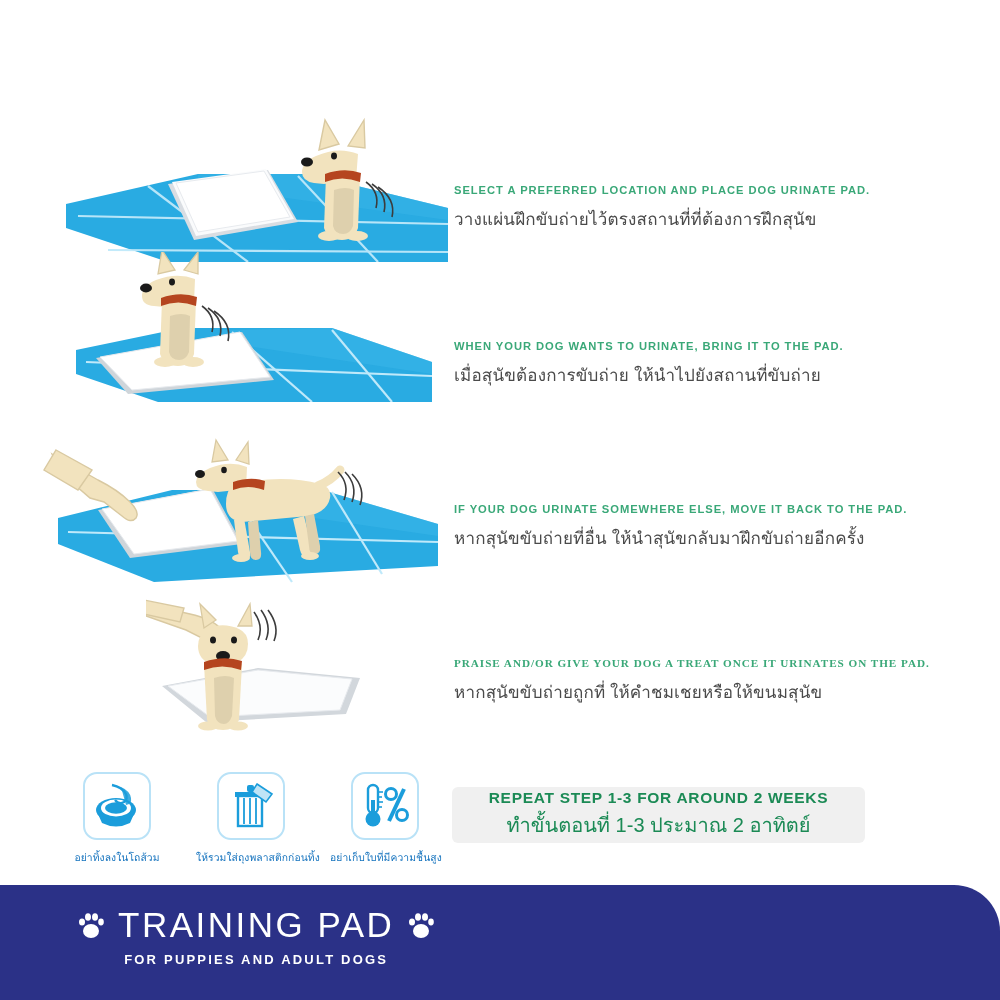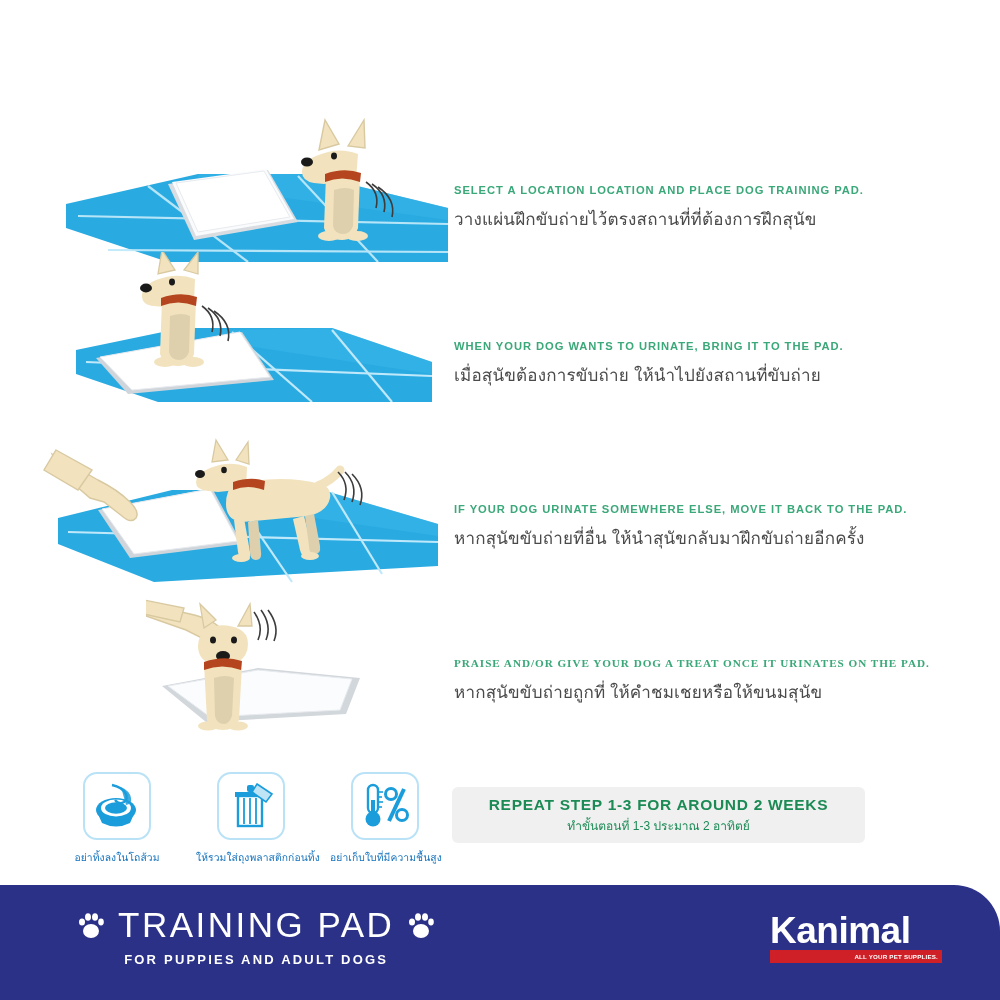"SELECT A LOCATION LOCATION AND" div.step-en { text: LOCATION LOCATION AND PLACE DOG TRAINING -> PREFERRED LOCATION AND PLACE DOG URINATE }
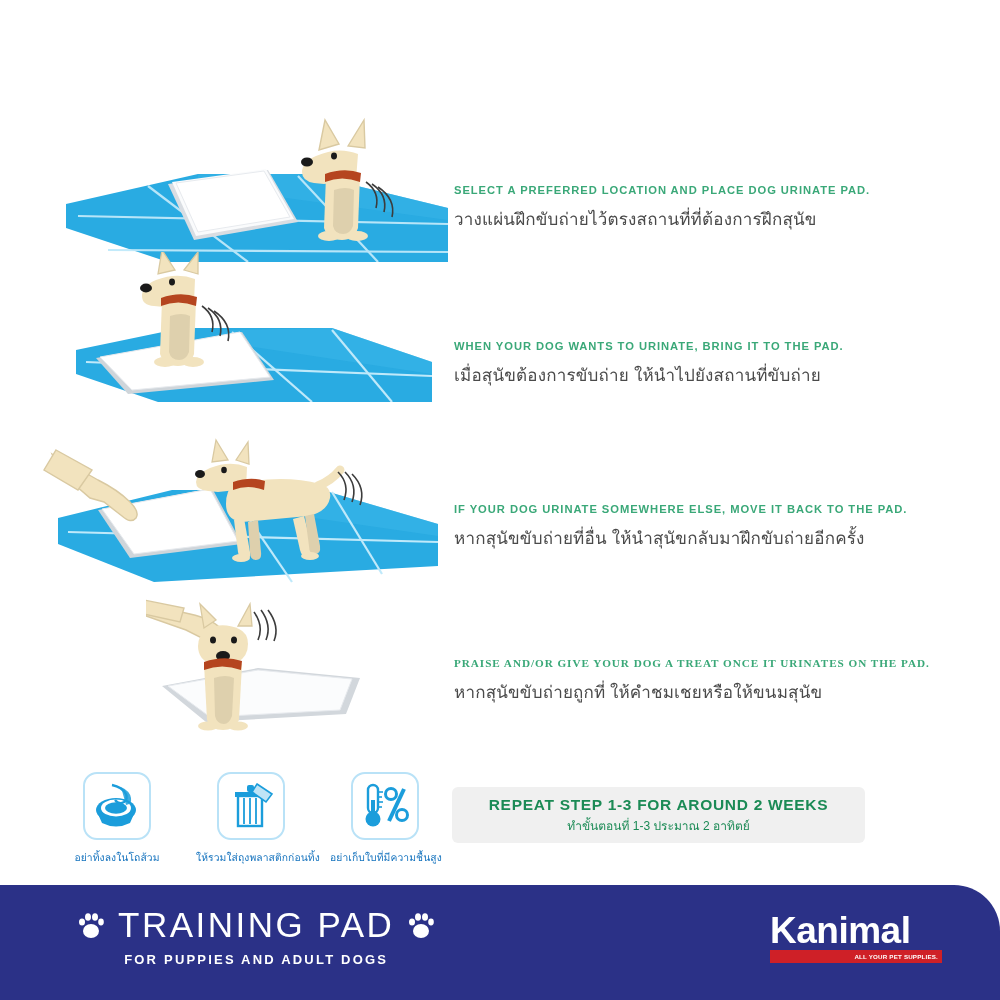"ทำขั้นตอนที่ 1-3 ประมาณ 2 อาทิตย์" .repeat-th { font-size: 12px -> 20px }
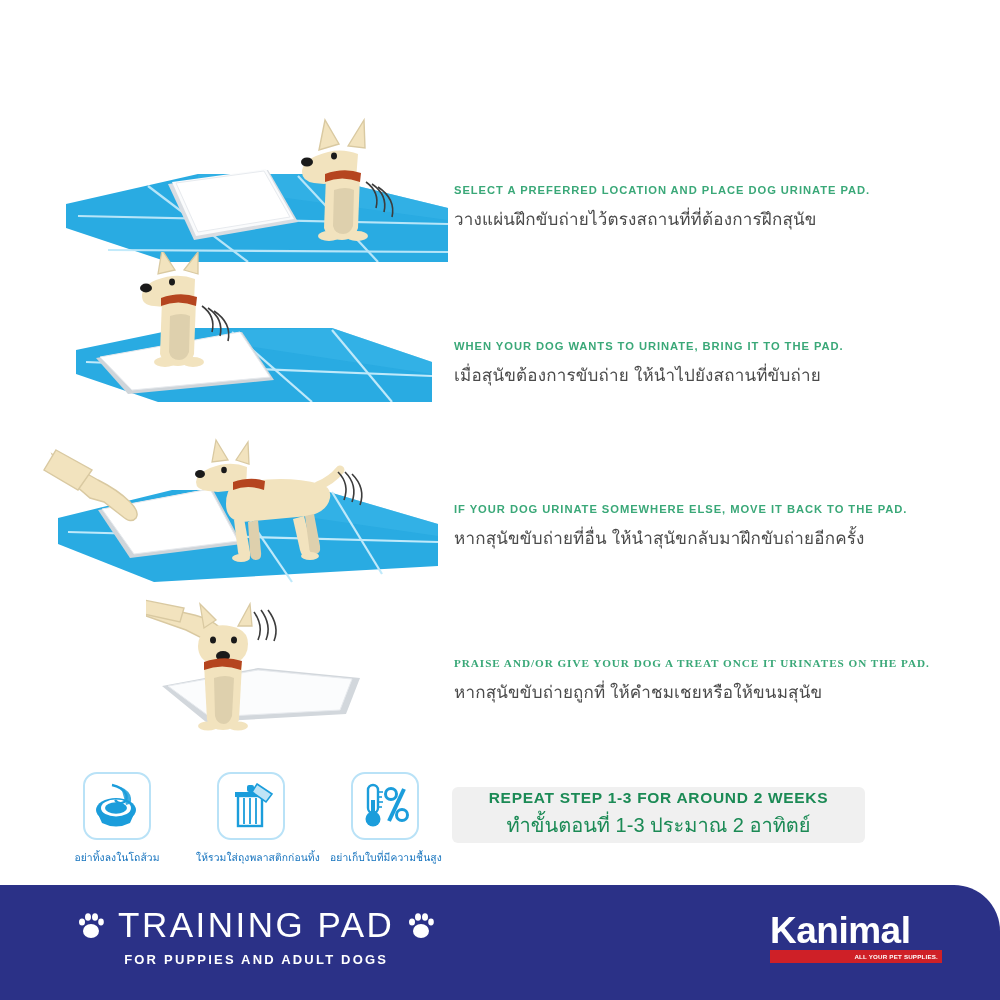"Kanimal" div.kanimal { html: <div> <div>Kanimal</div> <div> <span>ALL YOUR PET SUPPLIES.</span> </div> </div> -> none }
